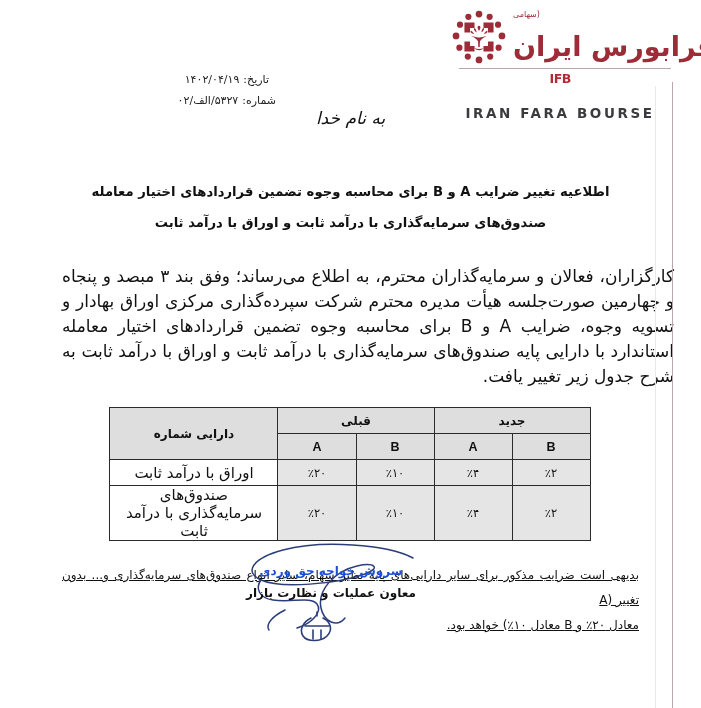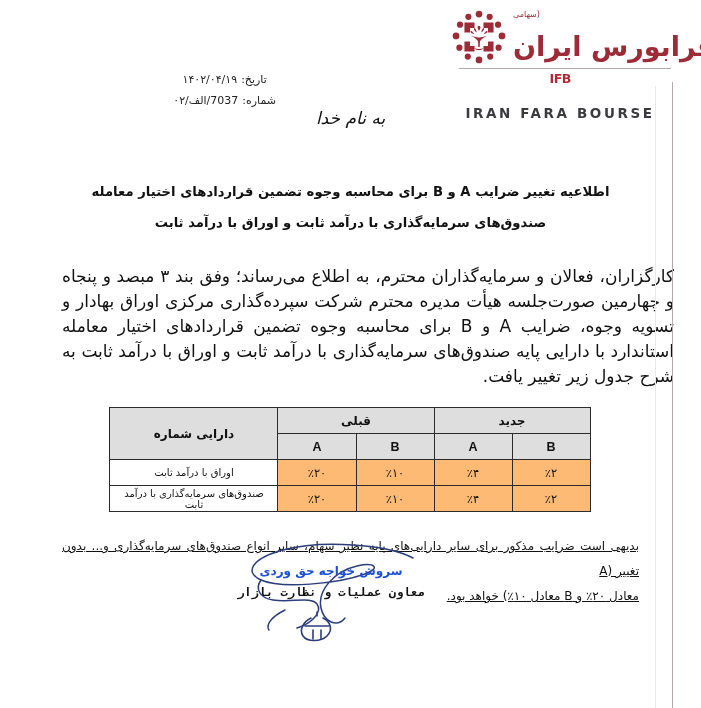"7037/الف/۰۲" span.meta-value { text: 7037/الف/۰۲ -> ۵۳۲۷/الف/۰۲ }
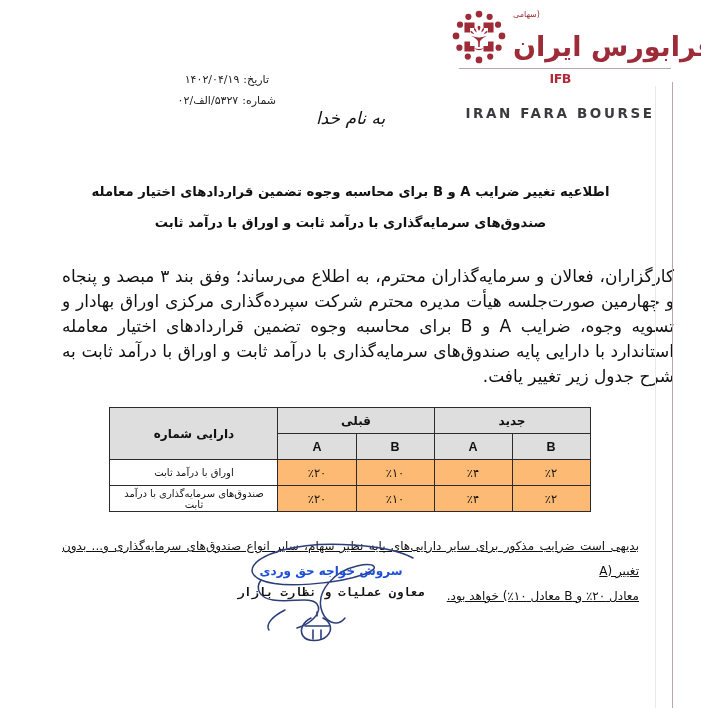"اوراق با درآمد ثابت" table.coef td.name { font-size: 10px -> 15px }
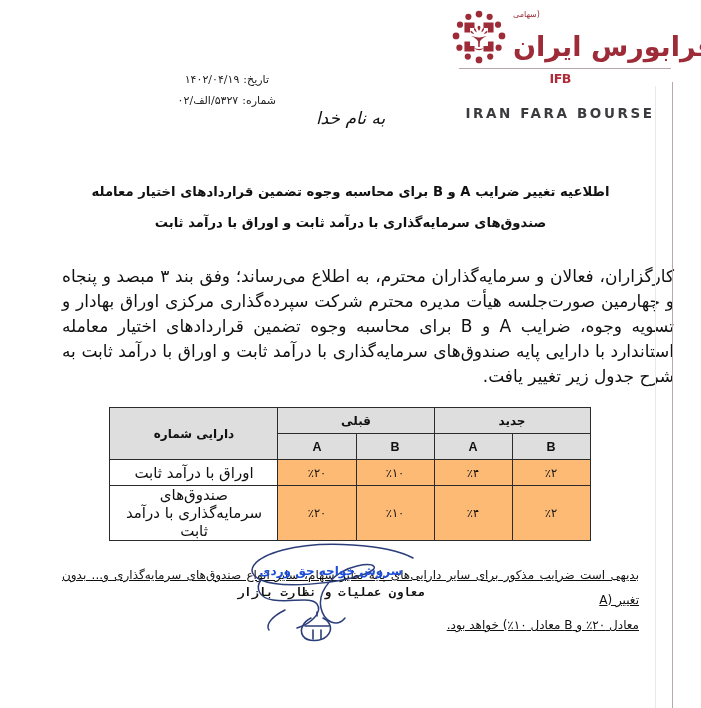"٪۲۰" table.coef td.val { background: #fdba74 -> #e5e5e5 }
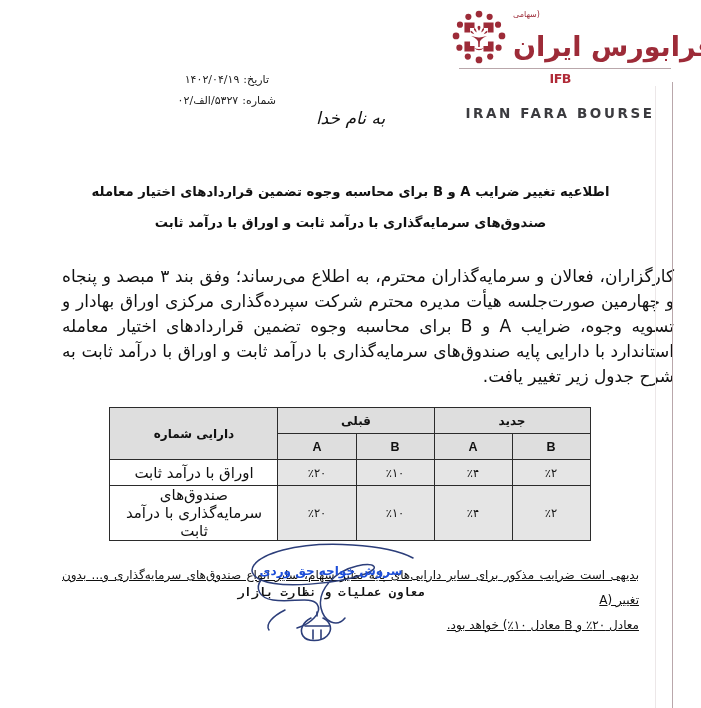"معاون عملیات و نظارت بازار" .sig-role { font-family: Liberation Mono, monospace -> none }
